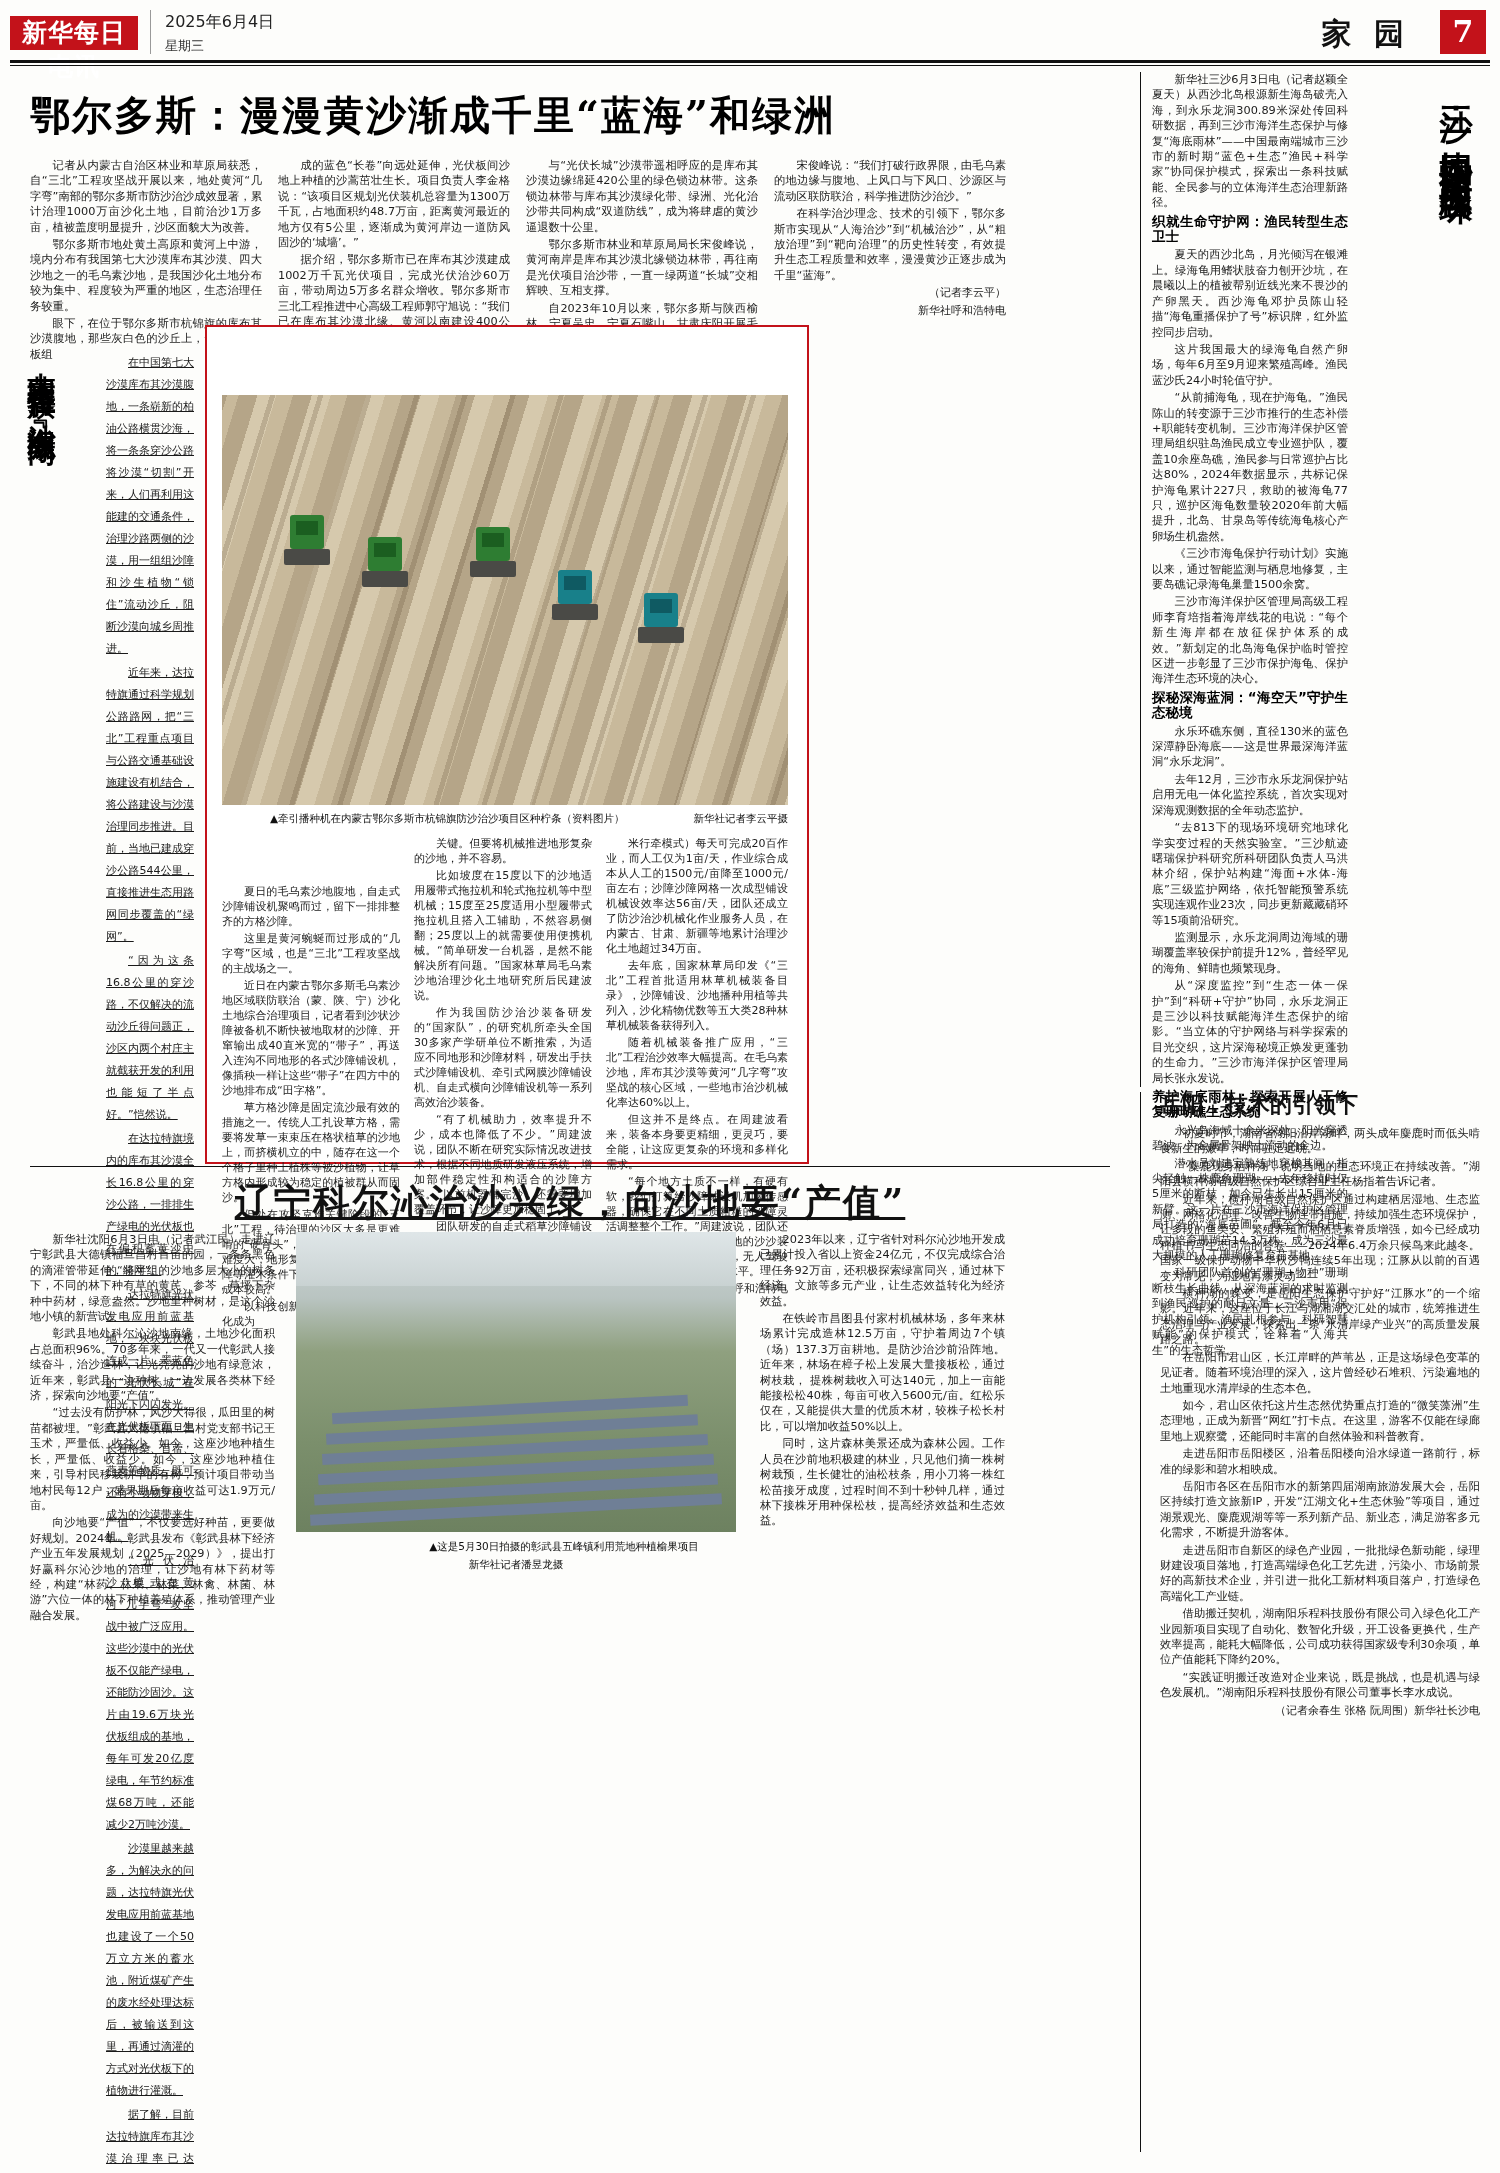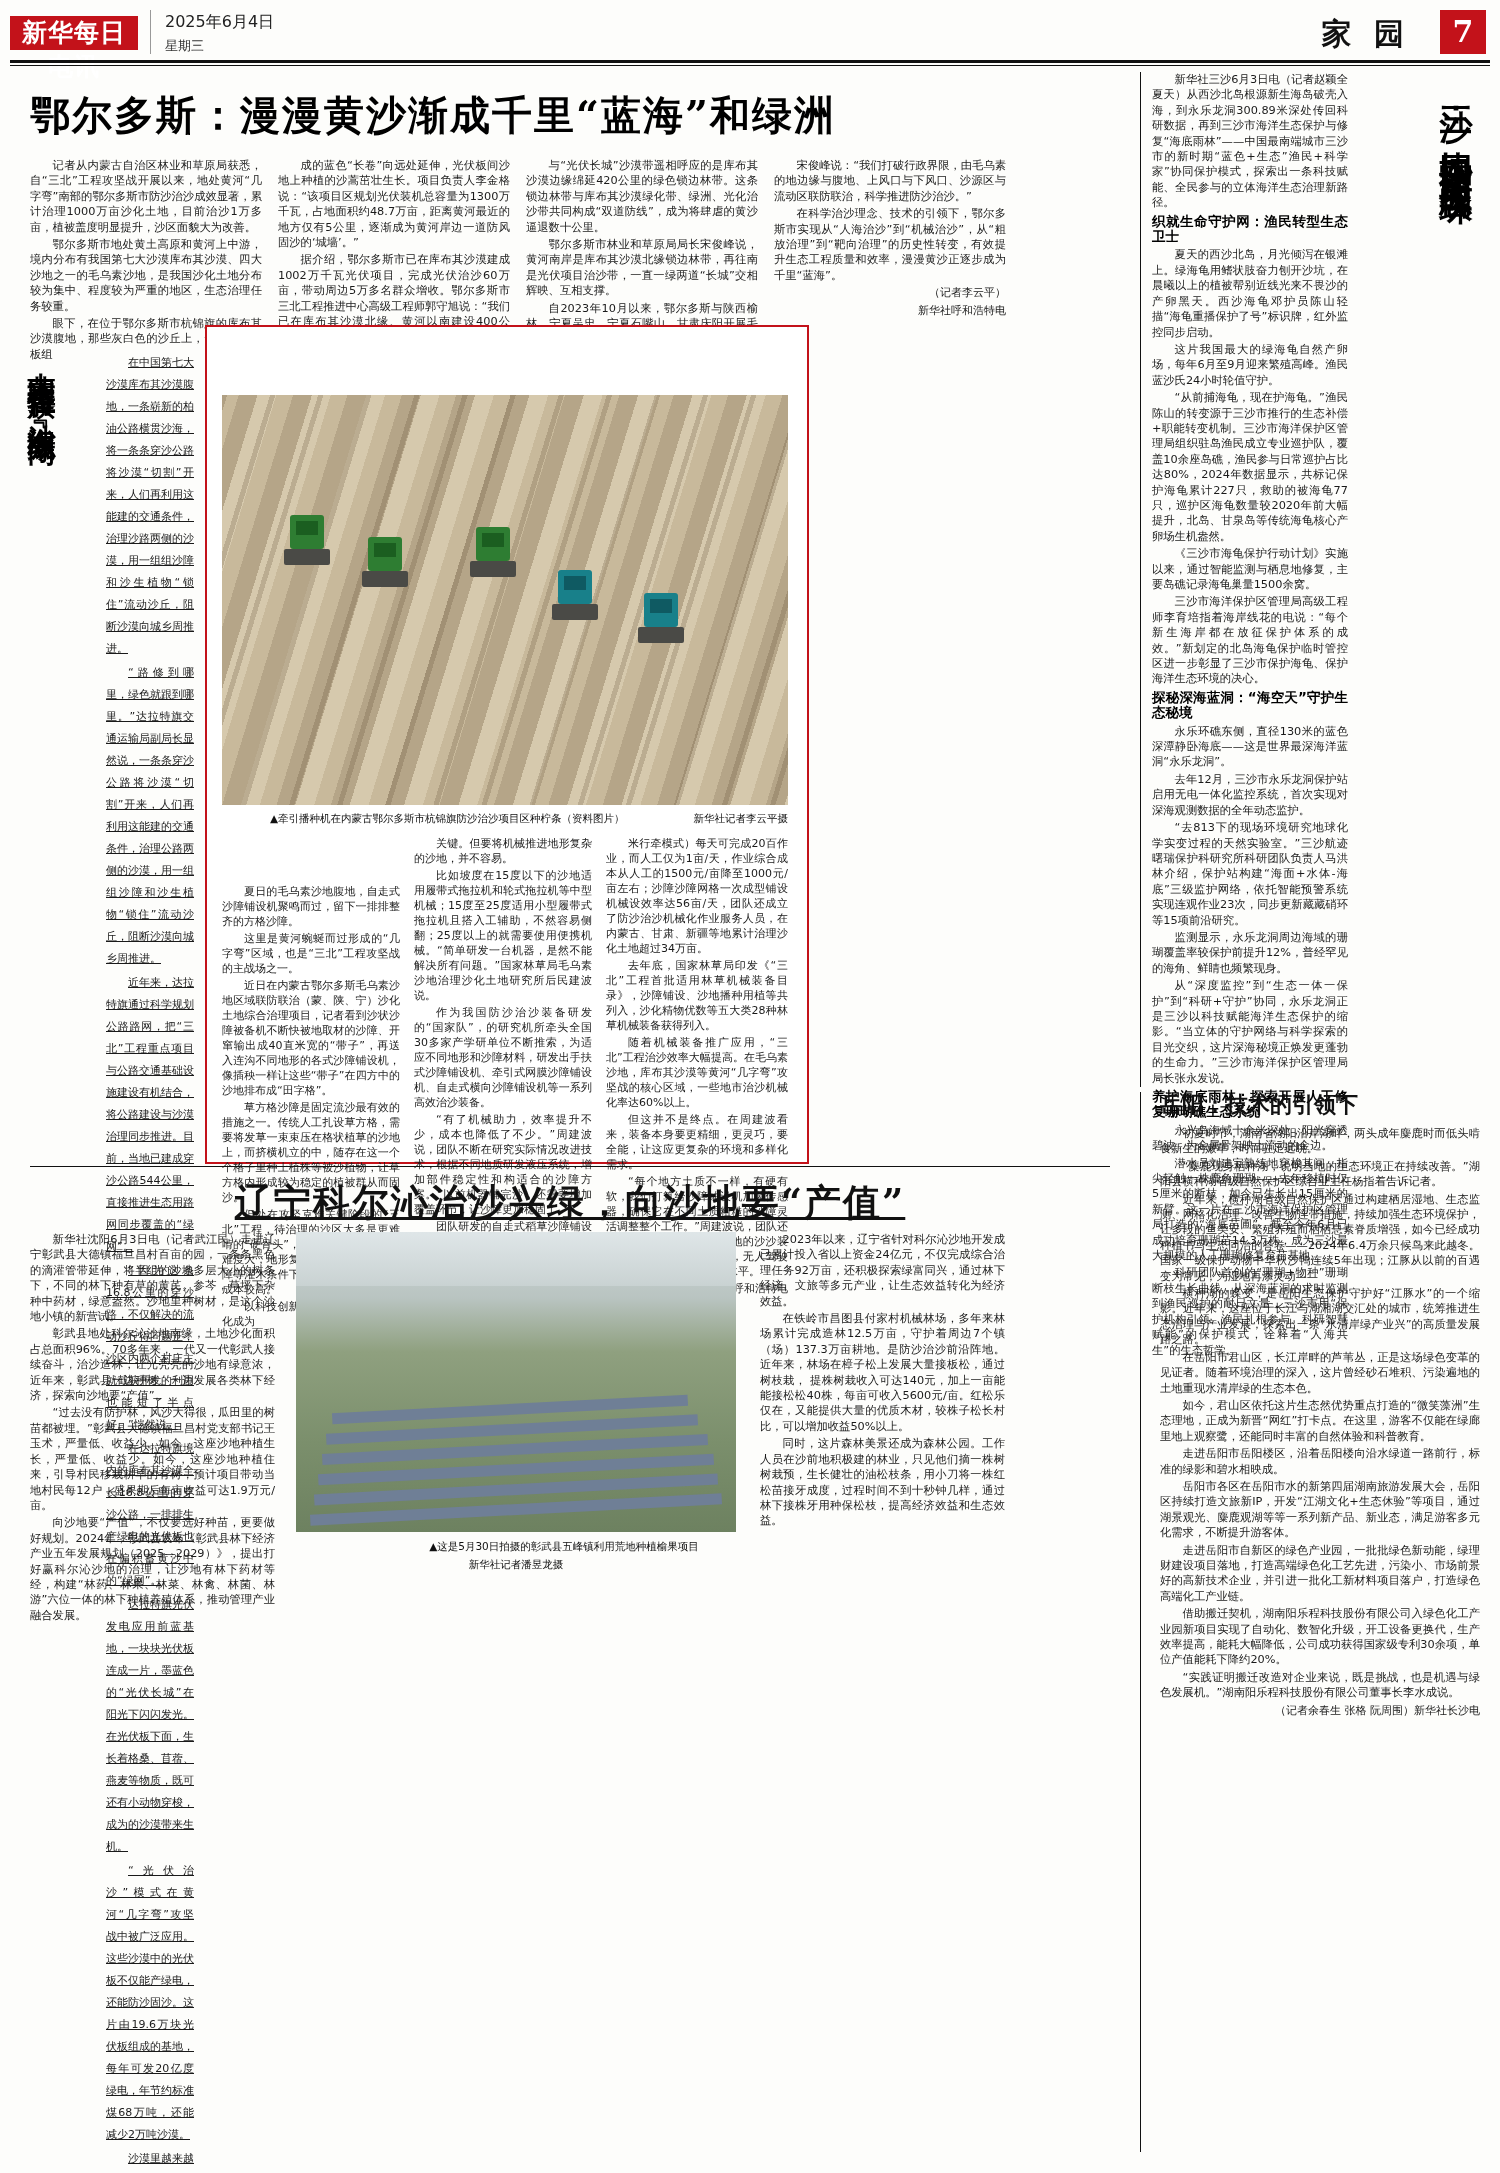"“路修到哪里，绿色就跟到哪里。”达拉特旗交通运输局副局长显然说，一条条穿沙公路将" p { html: <p>“路修到哪里，绿色就跟到哪里。”达拉特旗交通运输局副局长显然说，一条条穿沙公路将沙漠“切割”开来，人们再利用这能建的交通条件，治理公路两侧的沙漠，用一组组沙障和沙生植物“锁住”流动沙丘，阻断沙漠向城乡周推进。</p> -> none }
